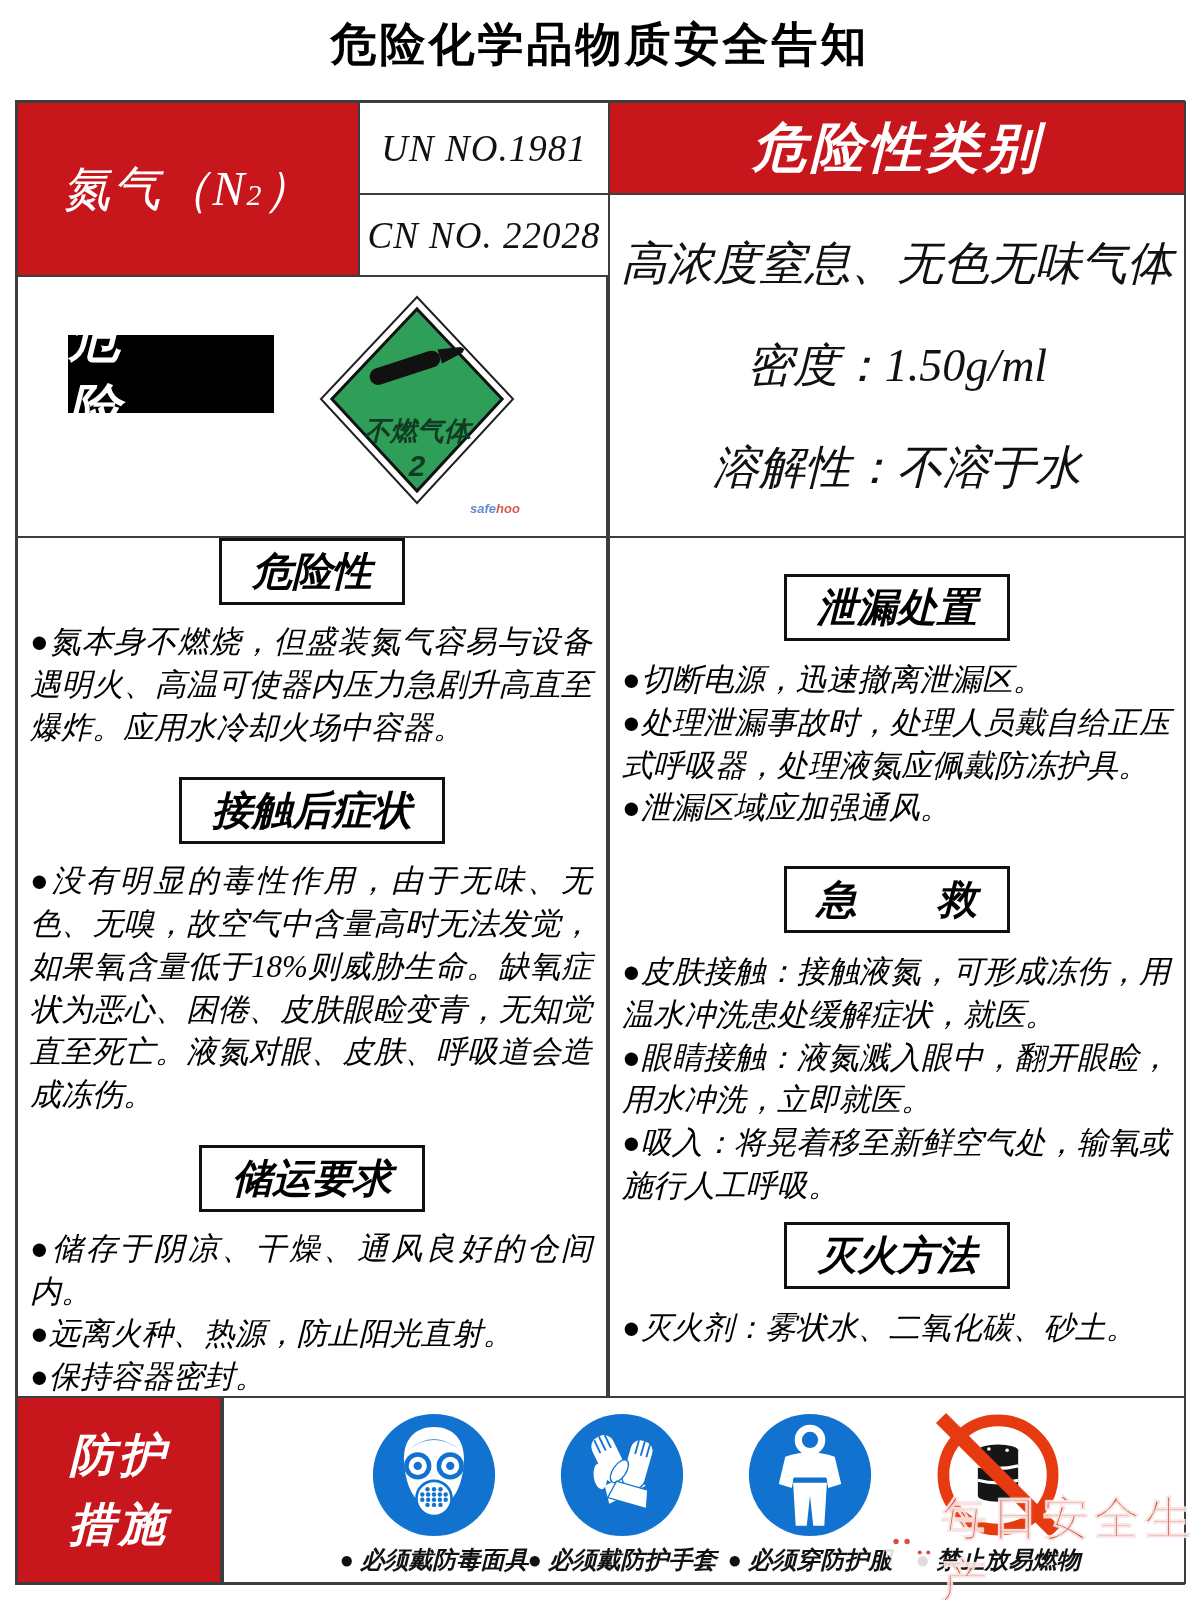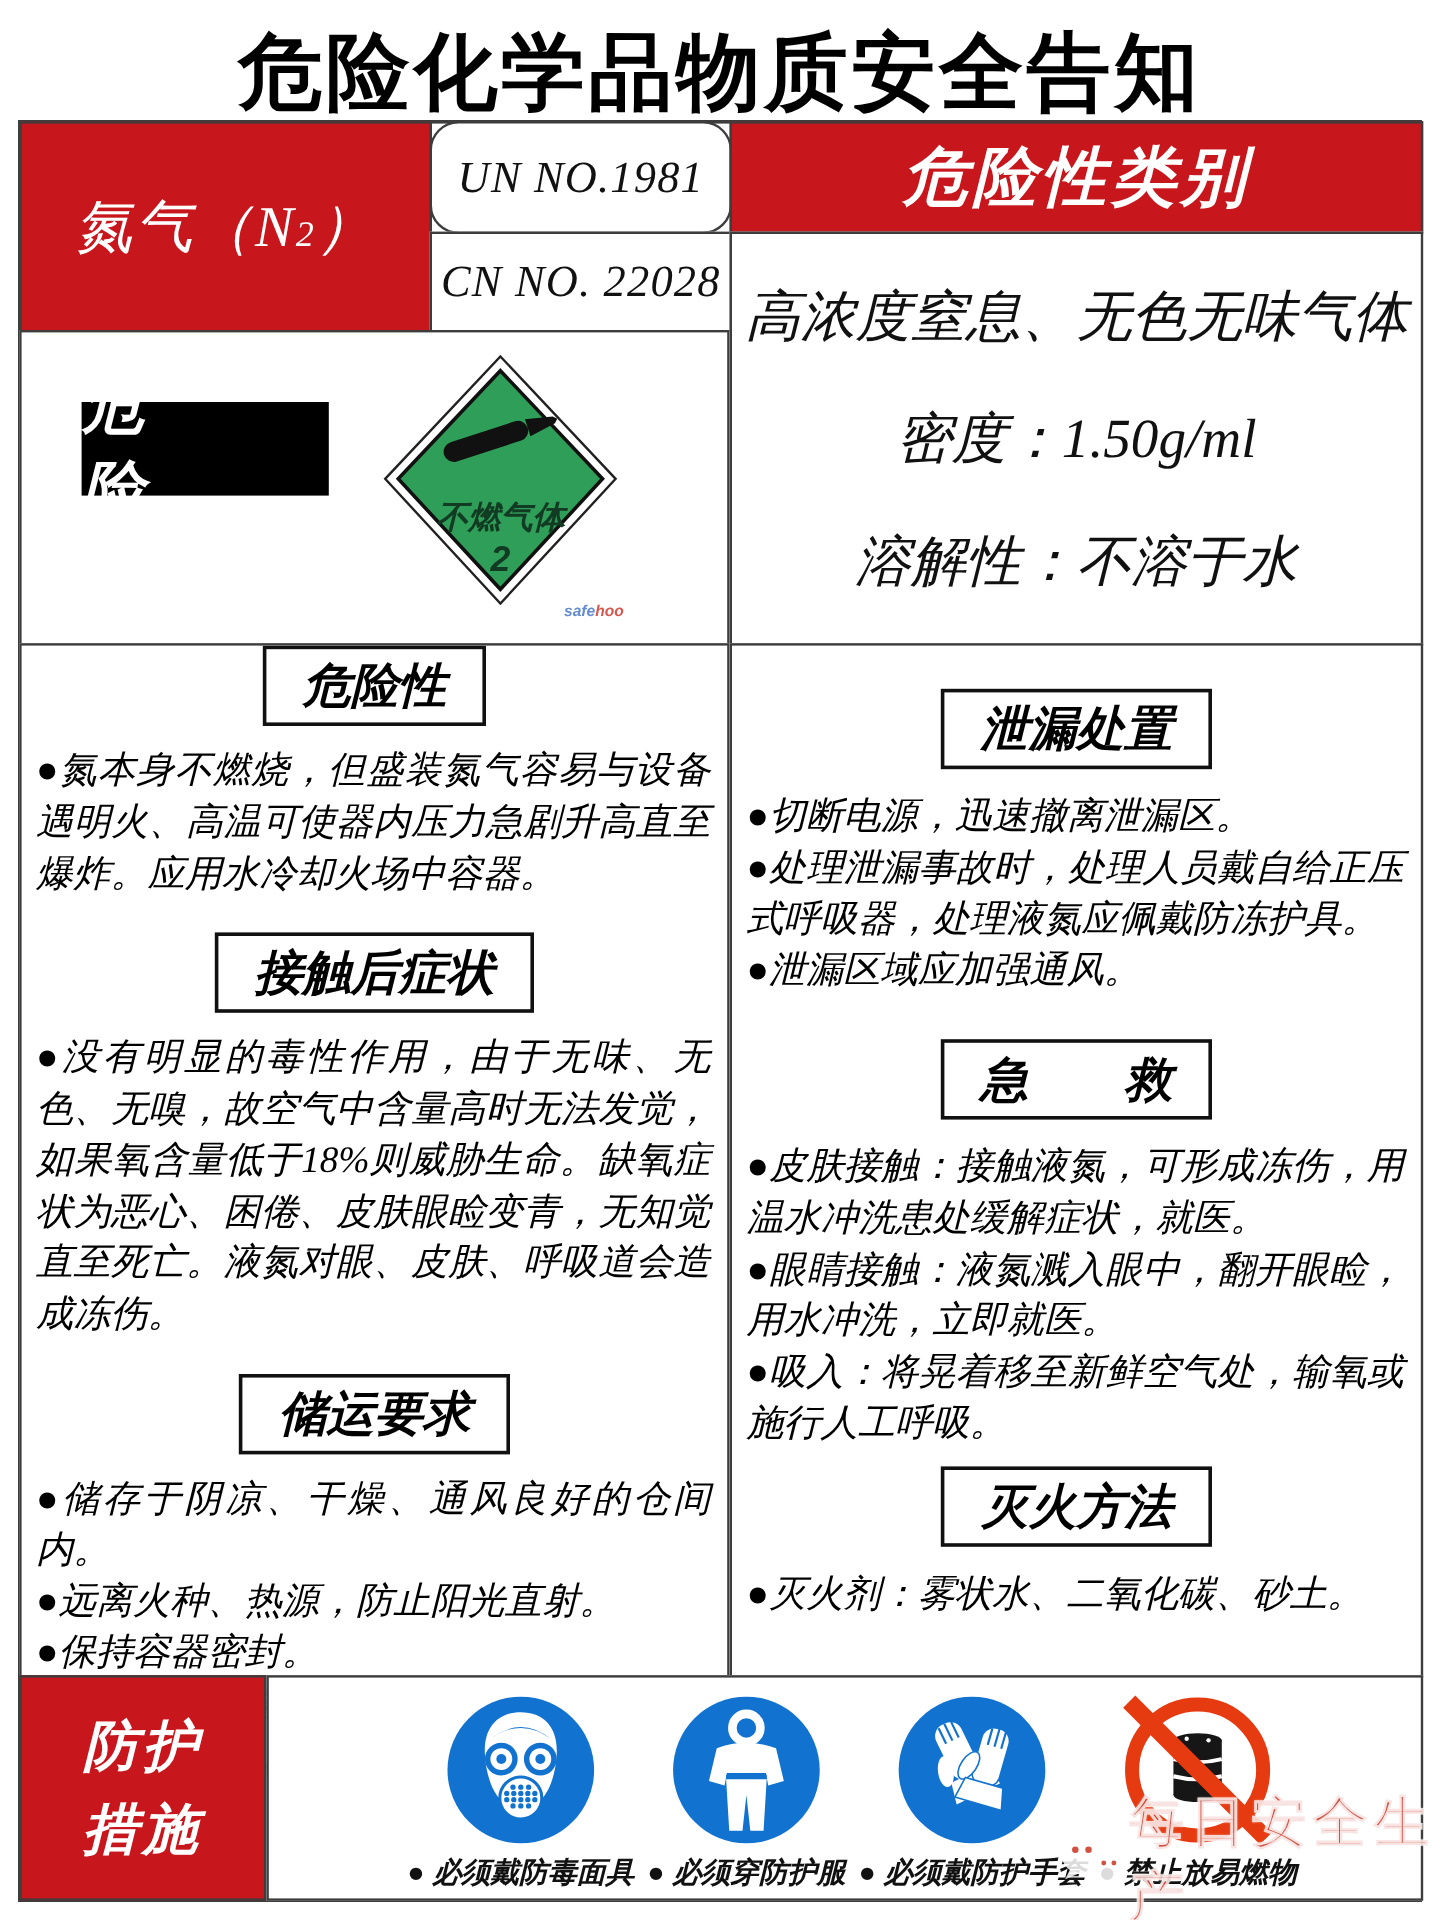"危险化学品物质安全告知" .page-title { font-size: 70px -> 46px }
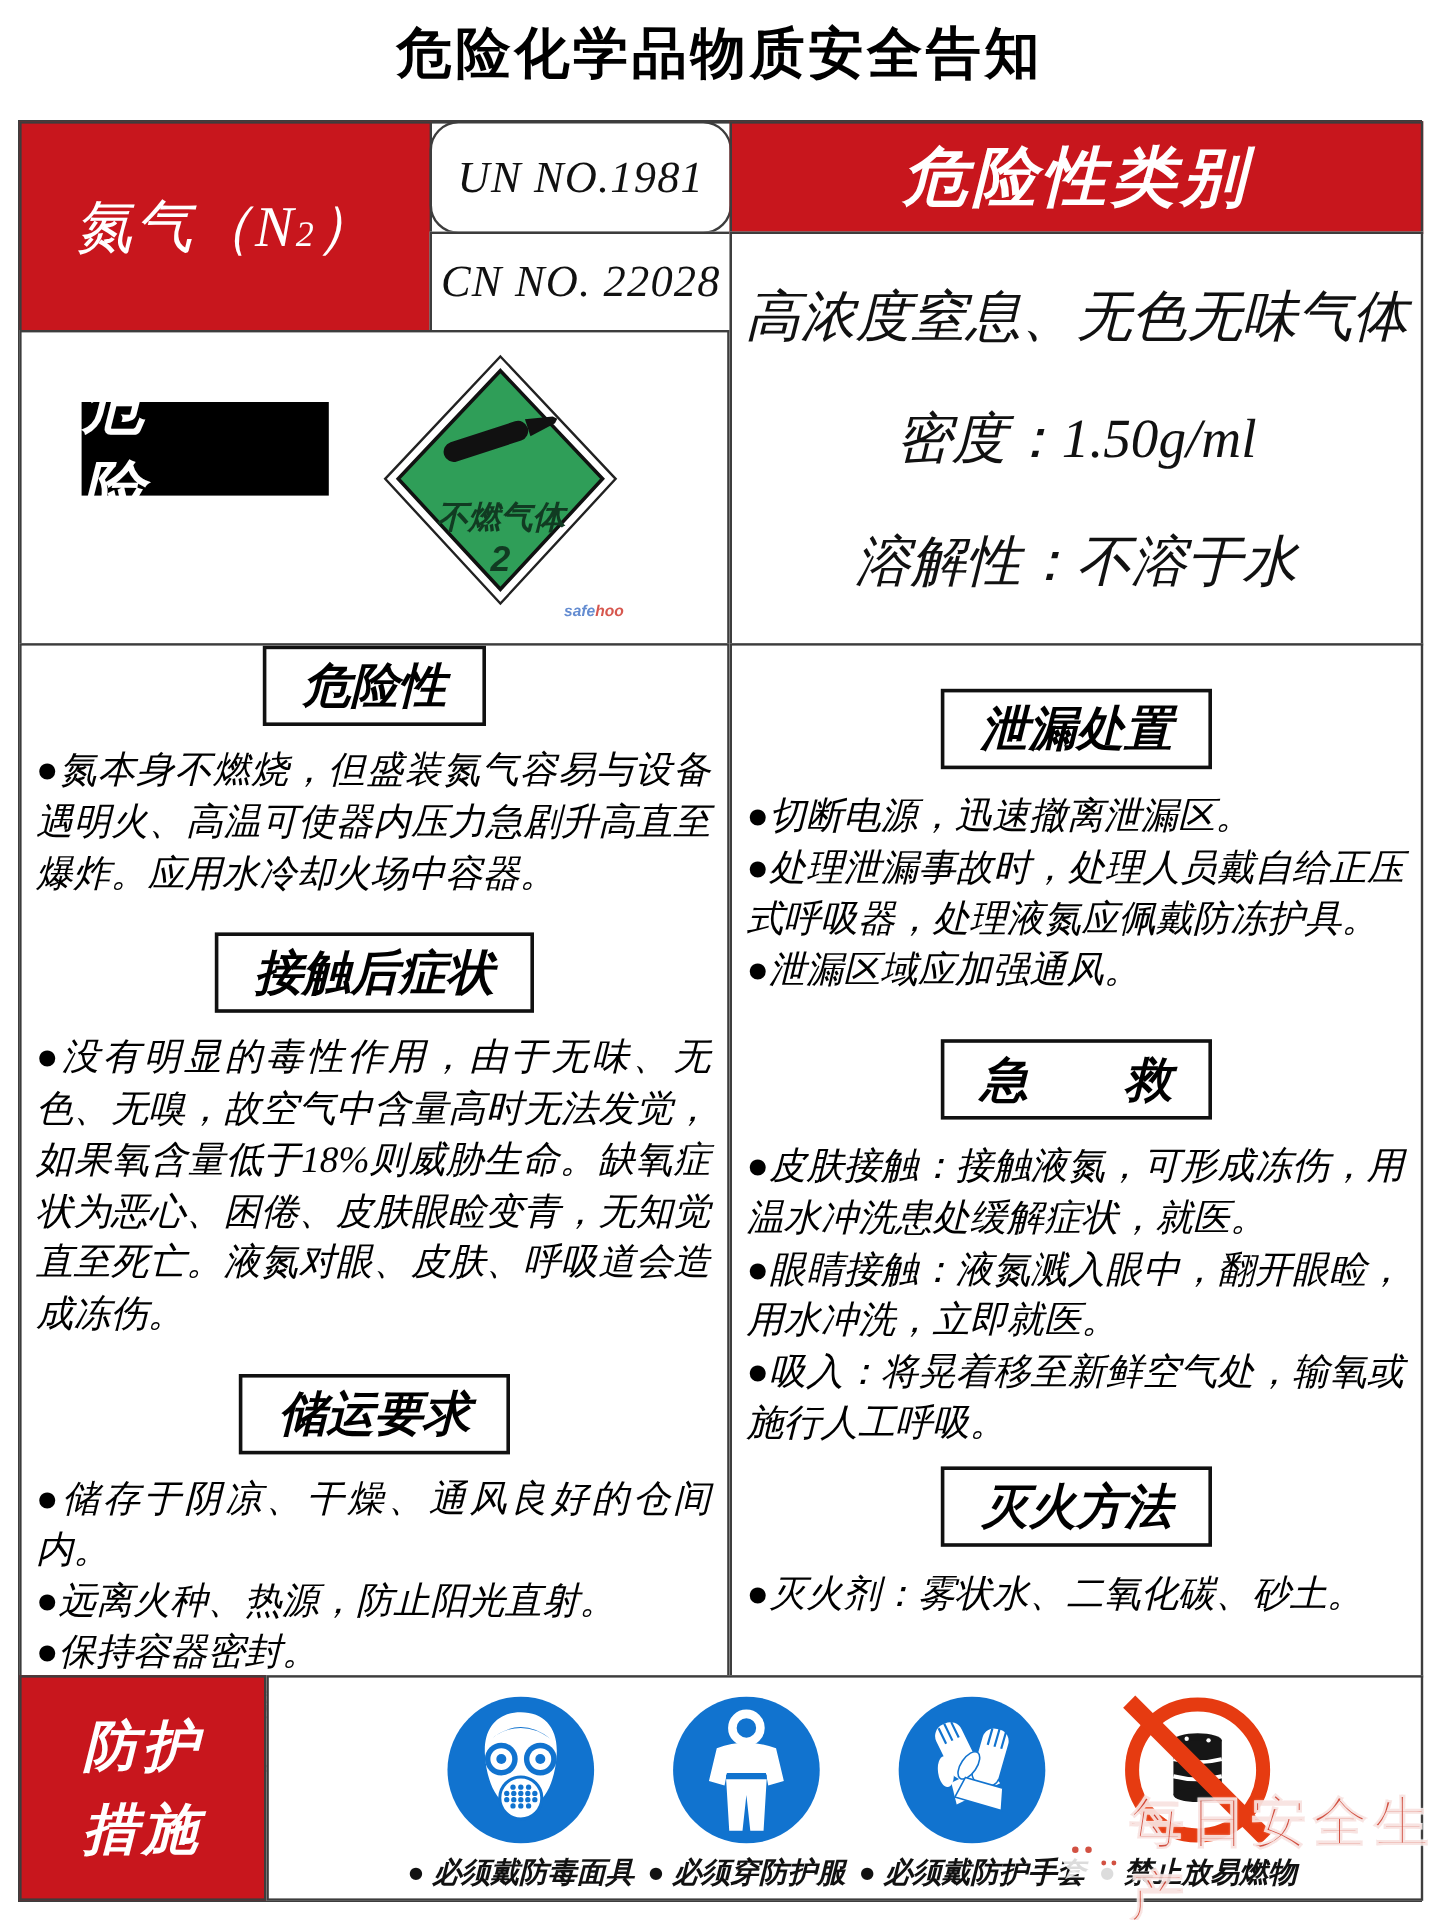"UN NO.1981" .cell-un { border-radius: 24px -> none }
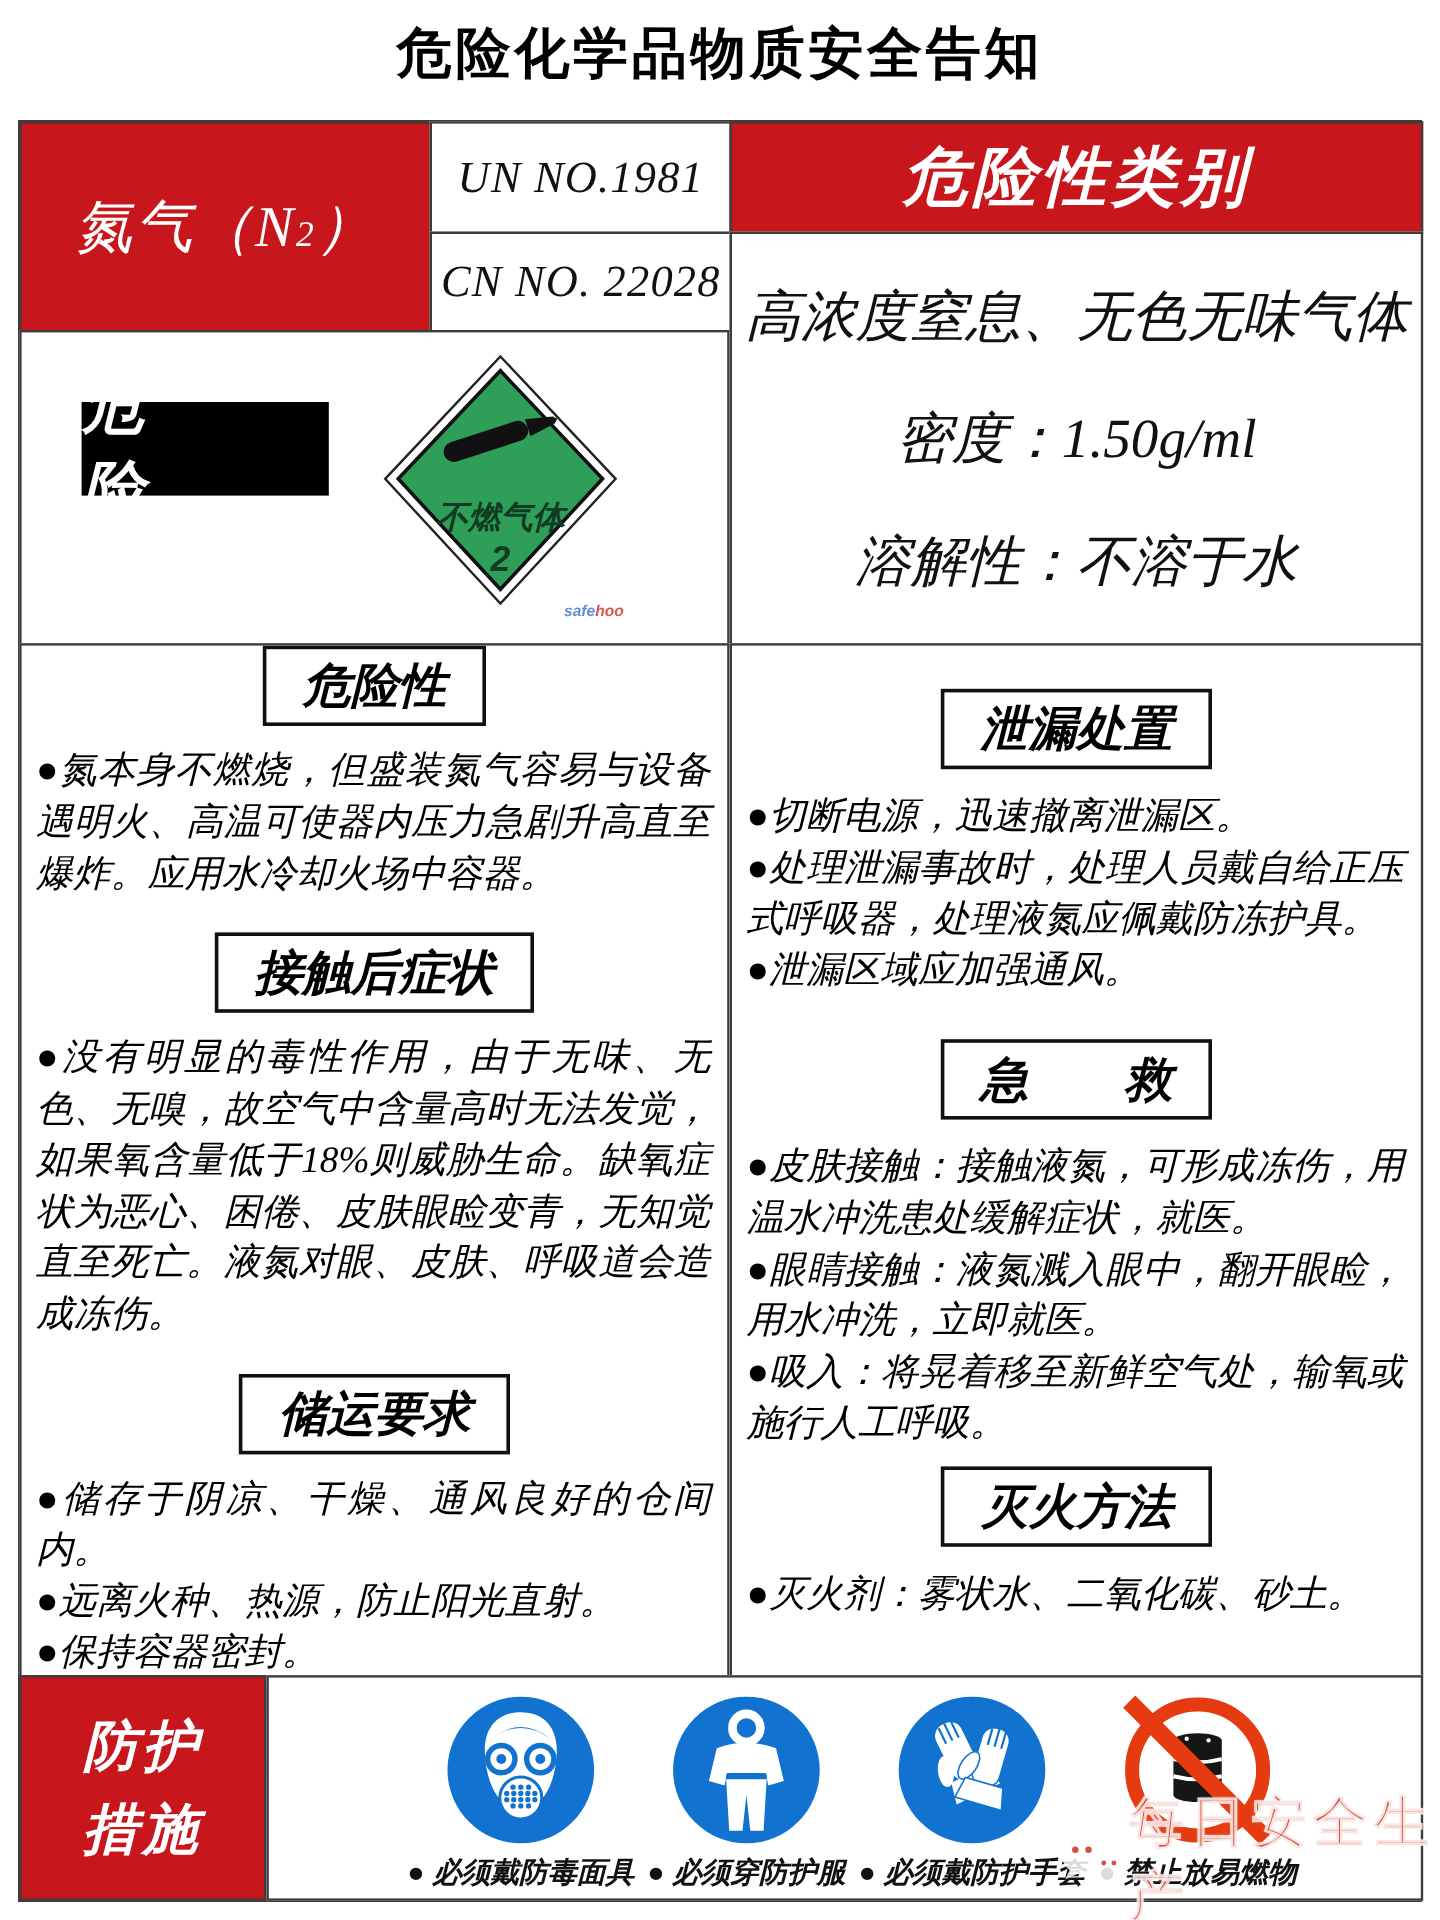"● 必须穿防护服" div.icon-group { order: before "● 必须戴防护手套" -> after "● 必须戴防护手套" }
